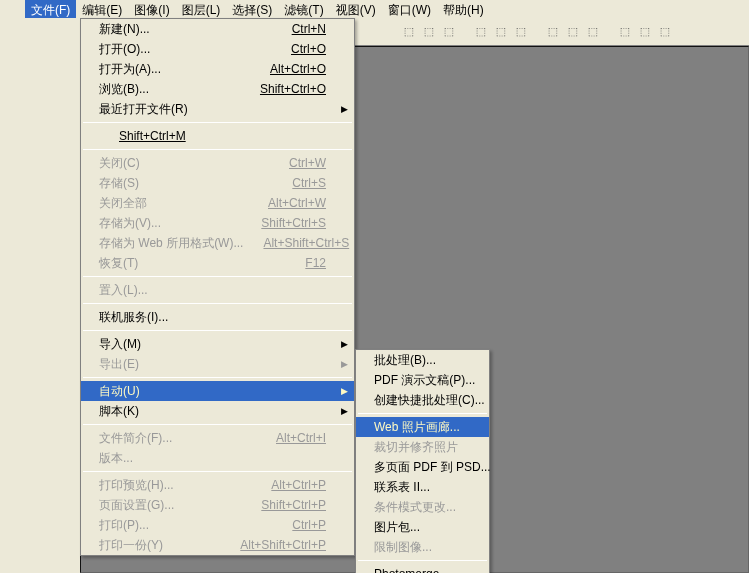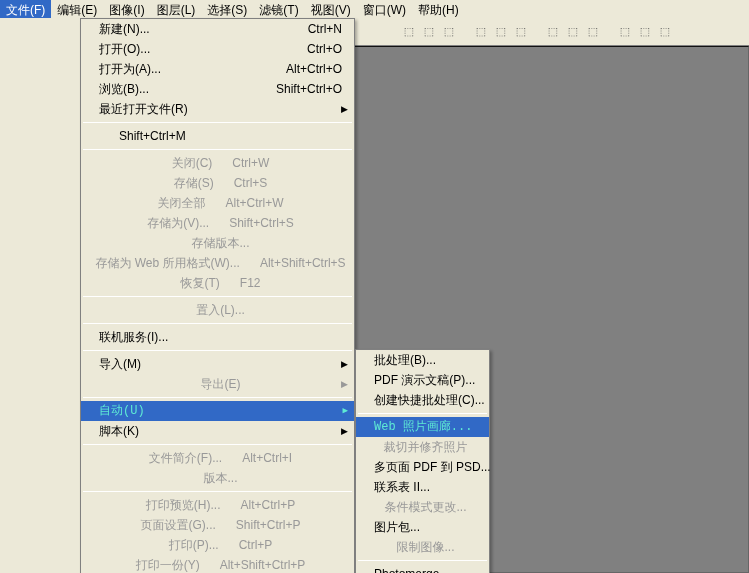"文件(F)" .menubar { padding-left: none -> 25px }
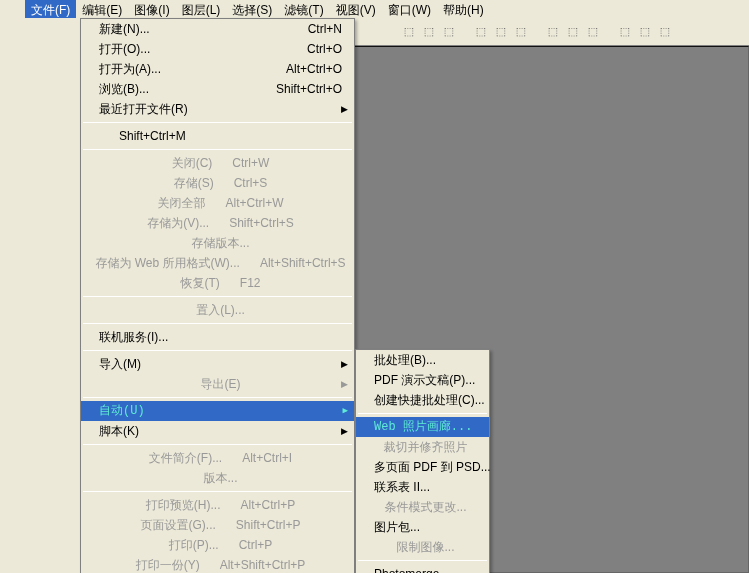"新建(N)..." .menu-item { padding: 3px 12px 3px 18px -> 3px 28px 3px 18px }
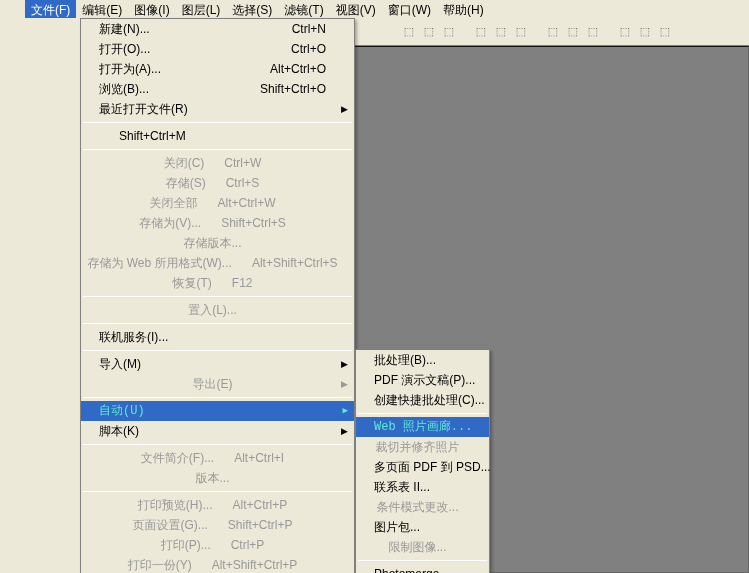"Ctrl+N" .shortcut { text-decoration: none -> underline }
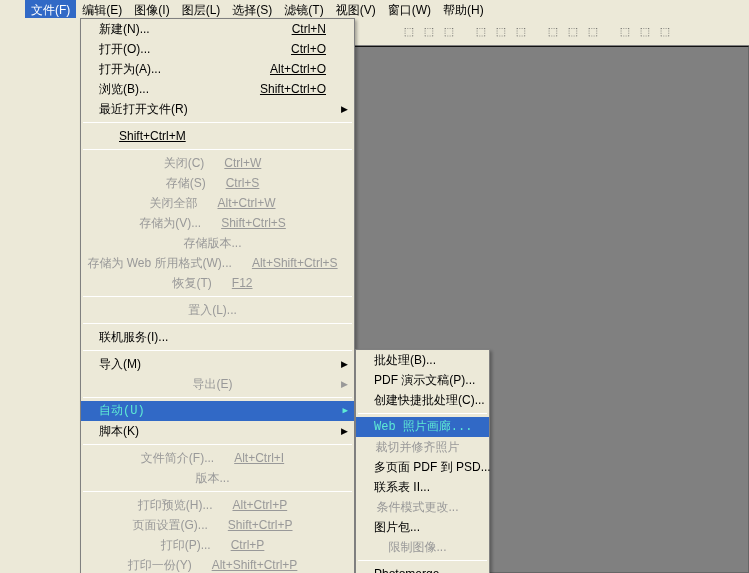"关闭(C)" .menu-item.disabled { justify-content: center -> none }
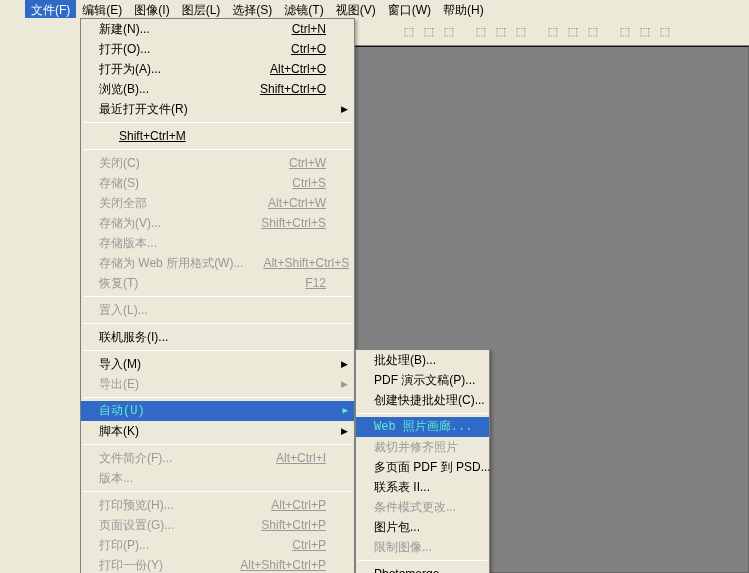"存储版本..." div.menu-item { html: <div> <span>存储版本...</span> </div> -> none }
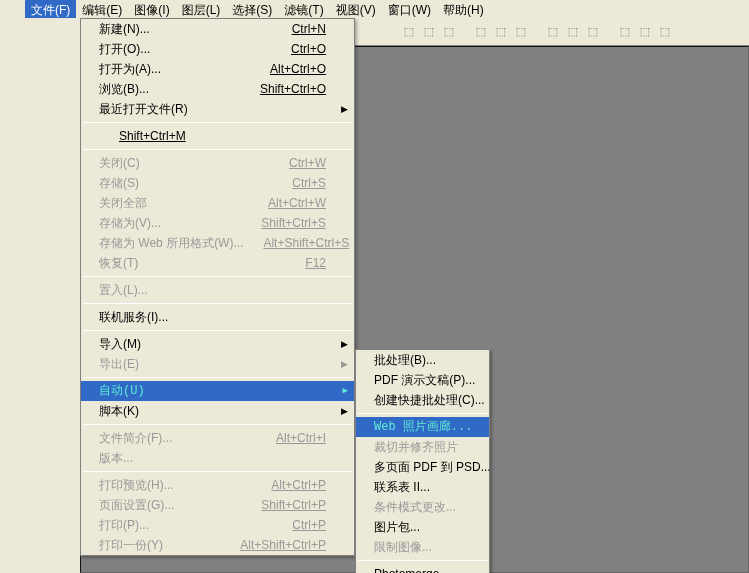"自动(U)" .menu-item.highlighted { color: #5eead4 -> #fef9c3; font-family: Liberation Mono, monospace -> none }
